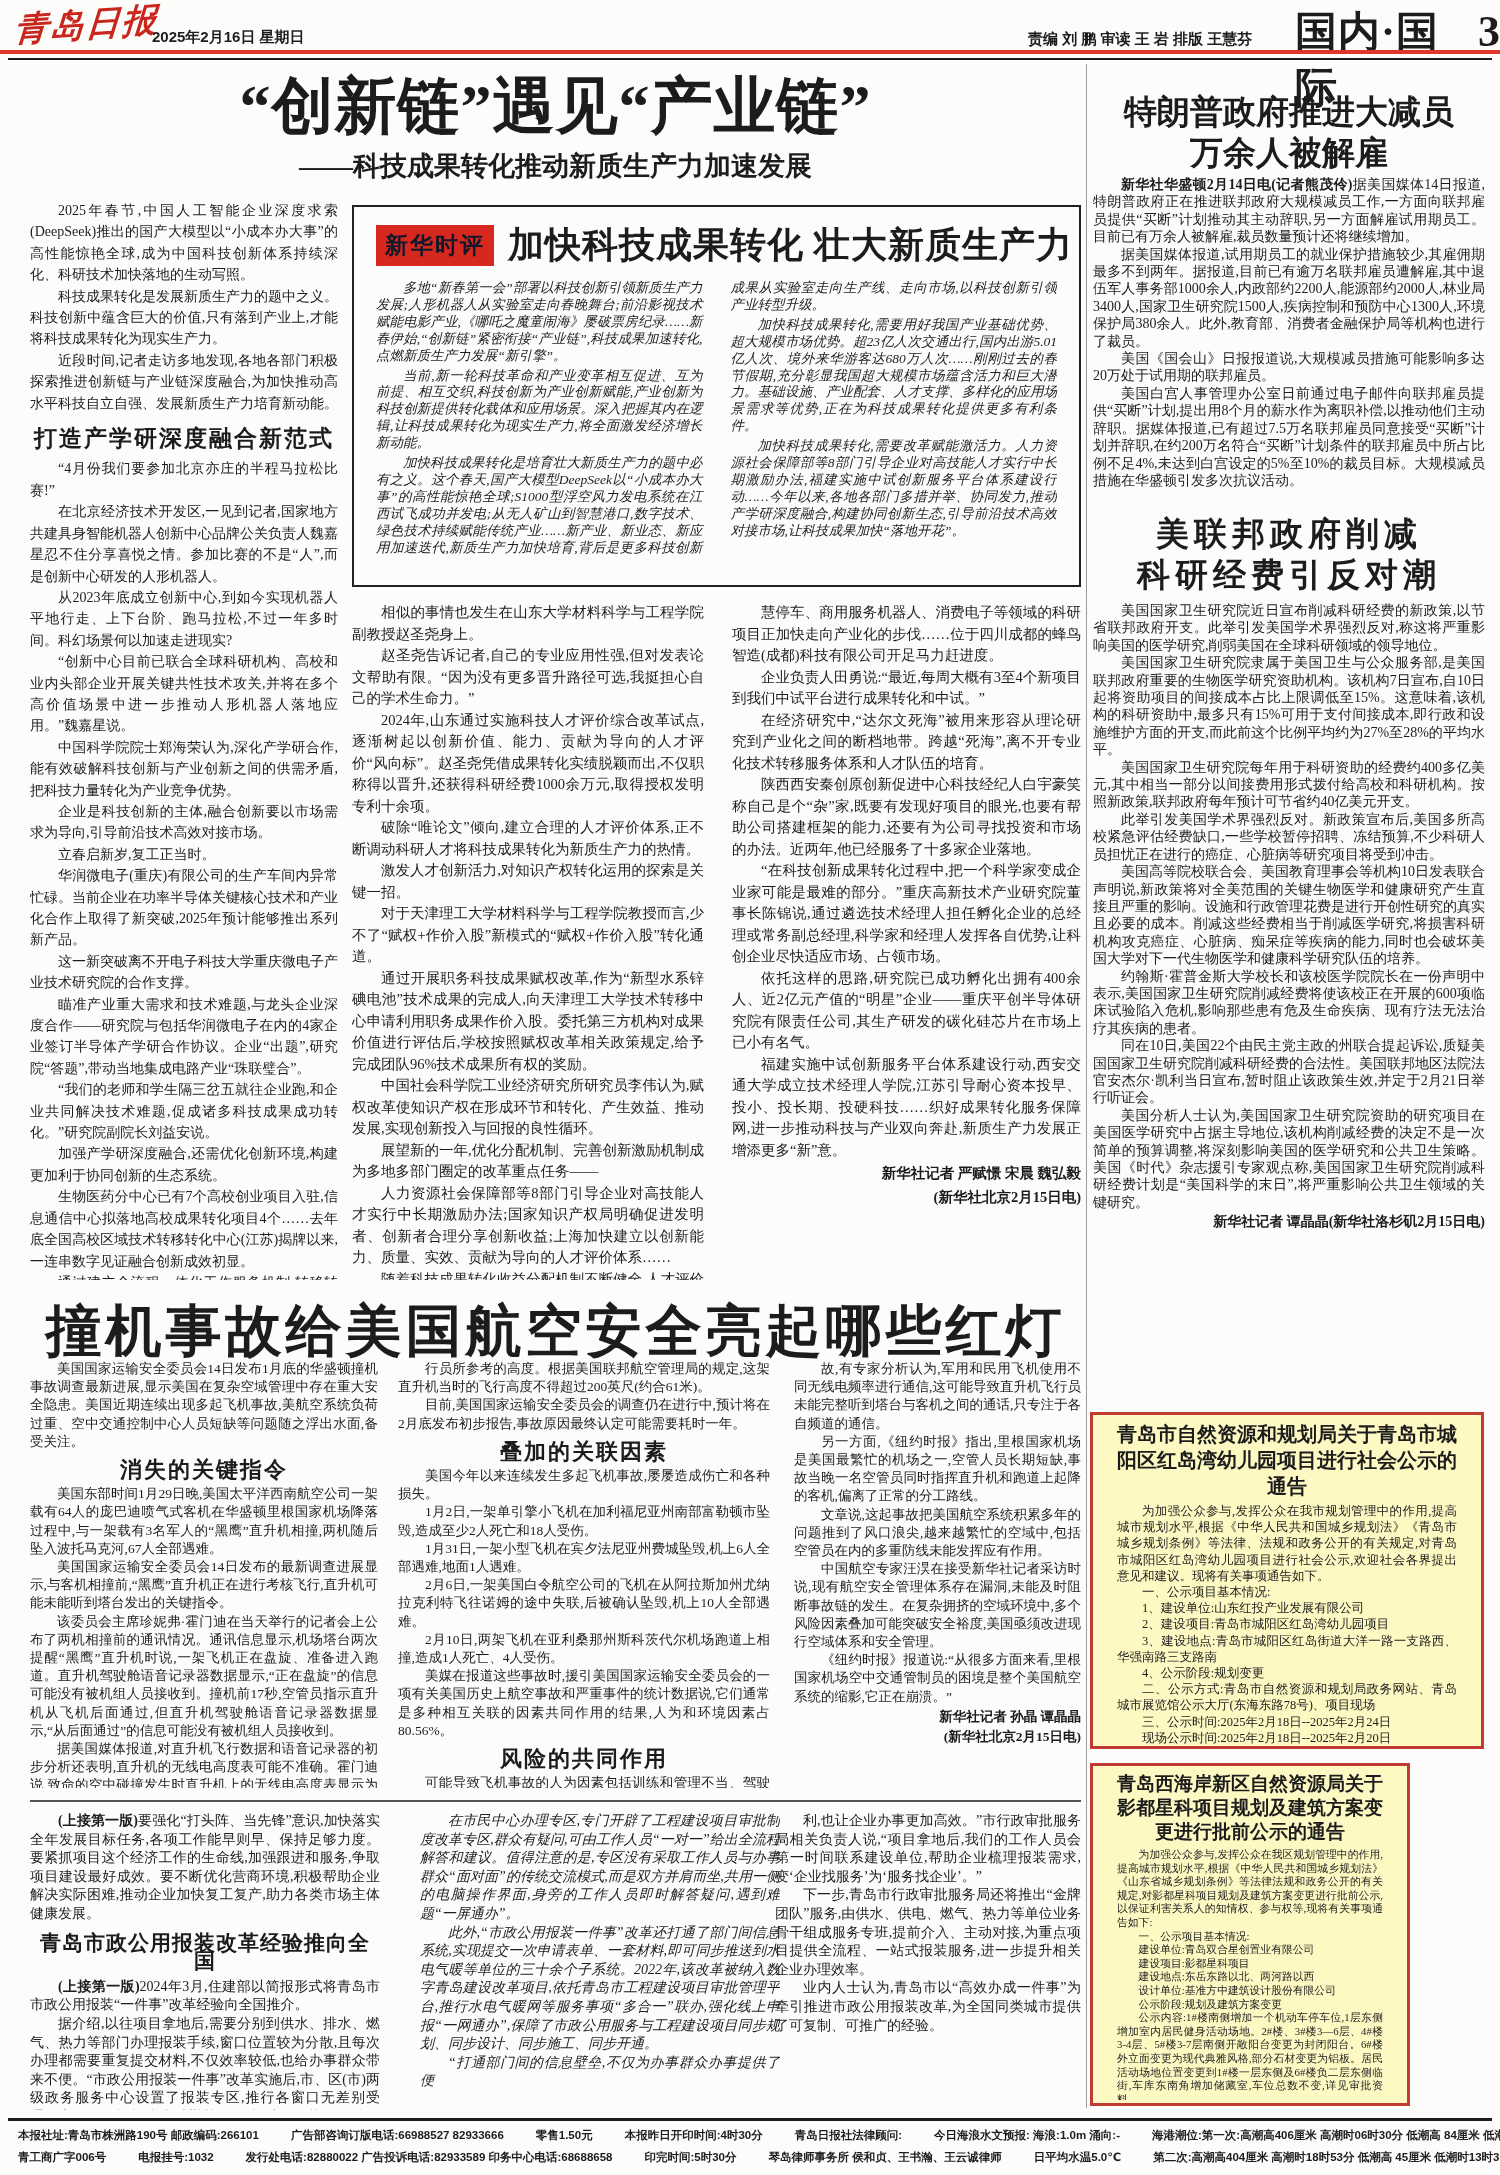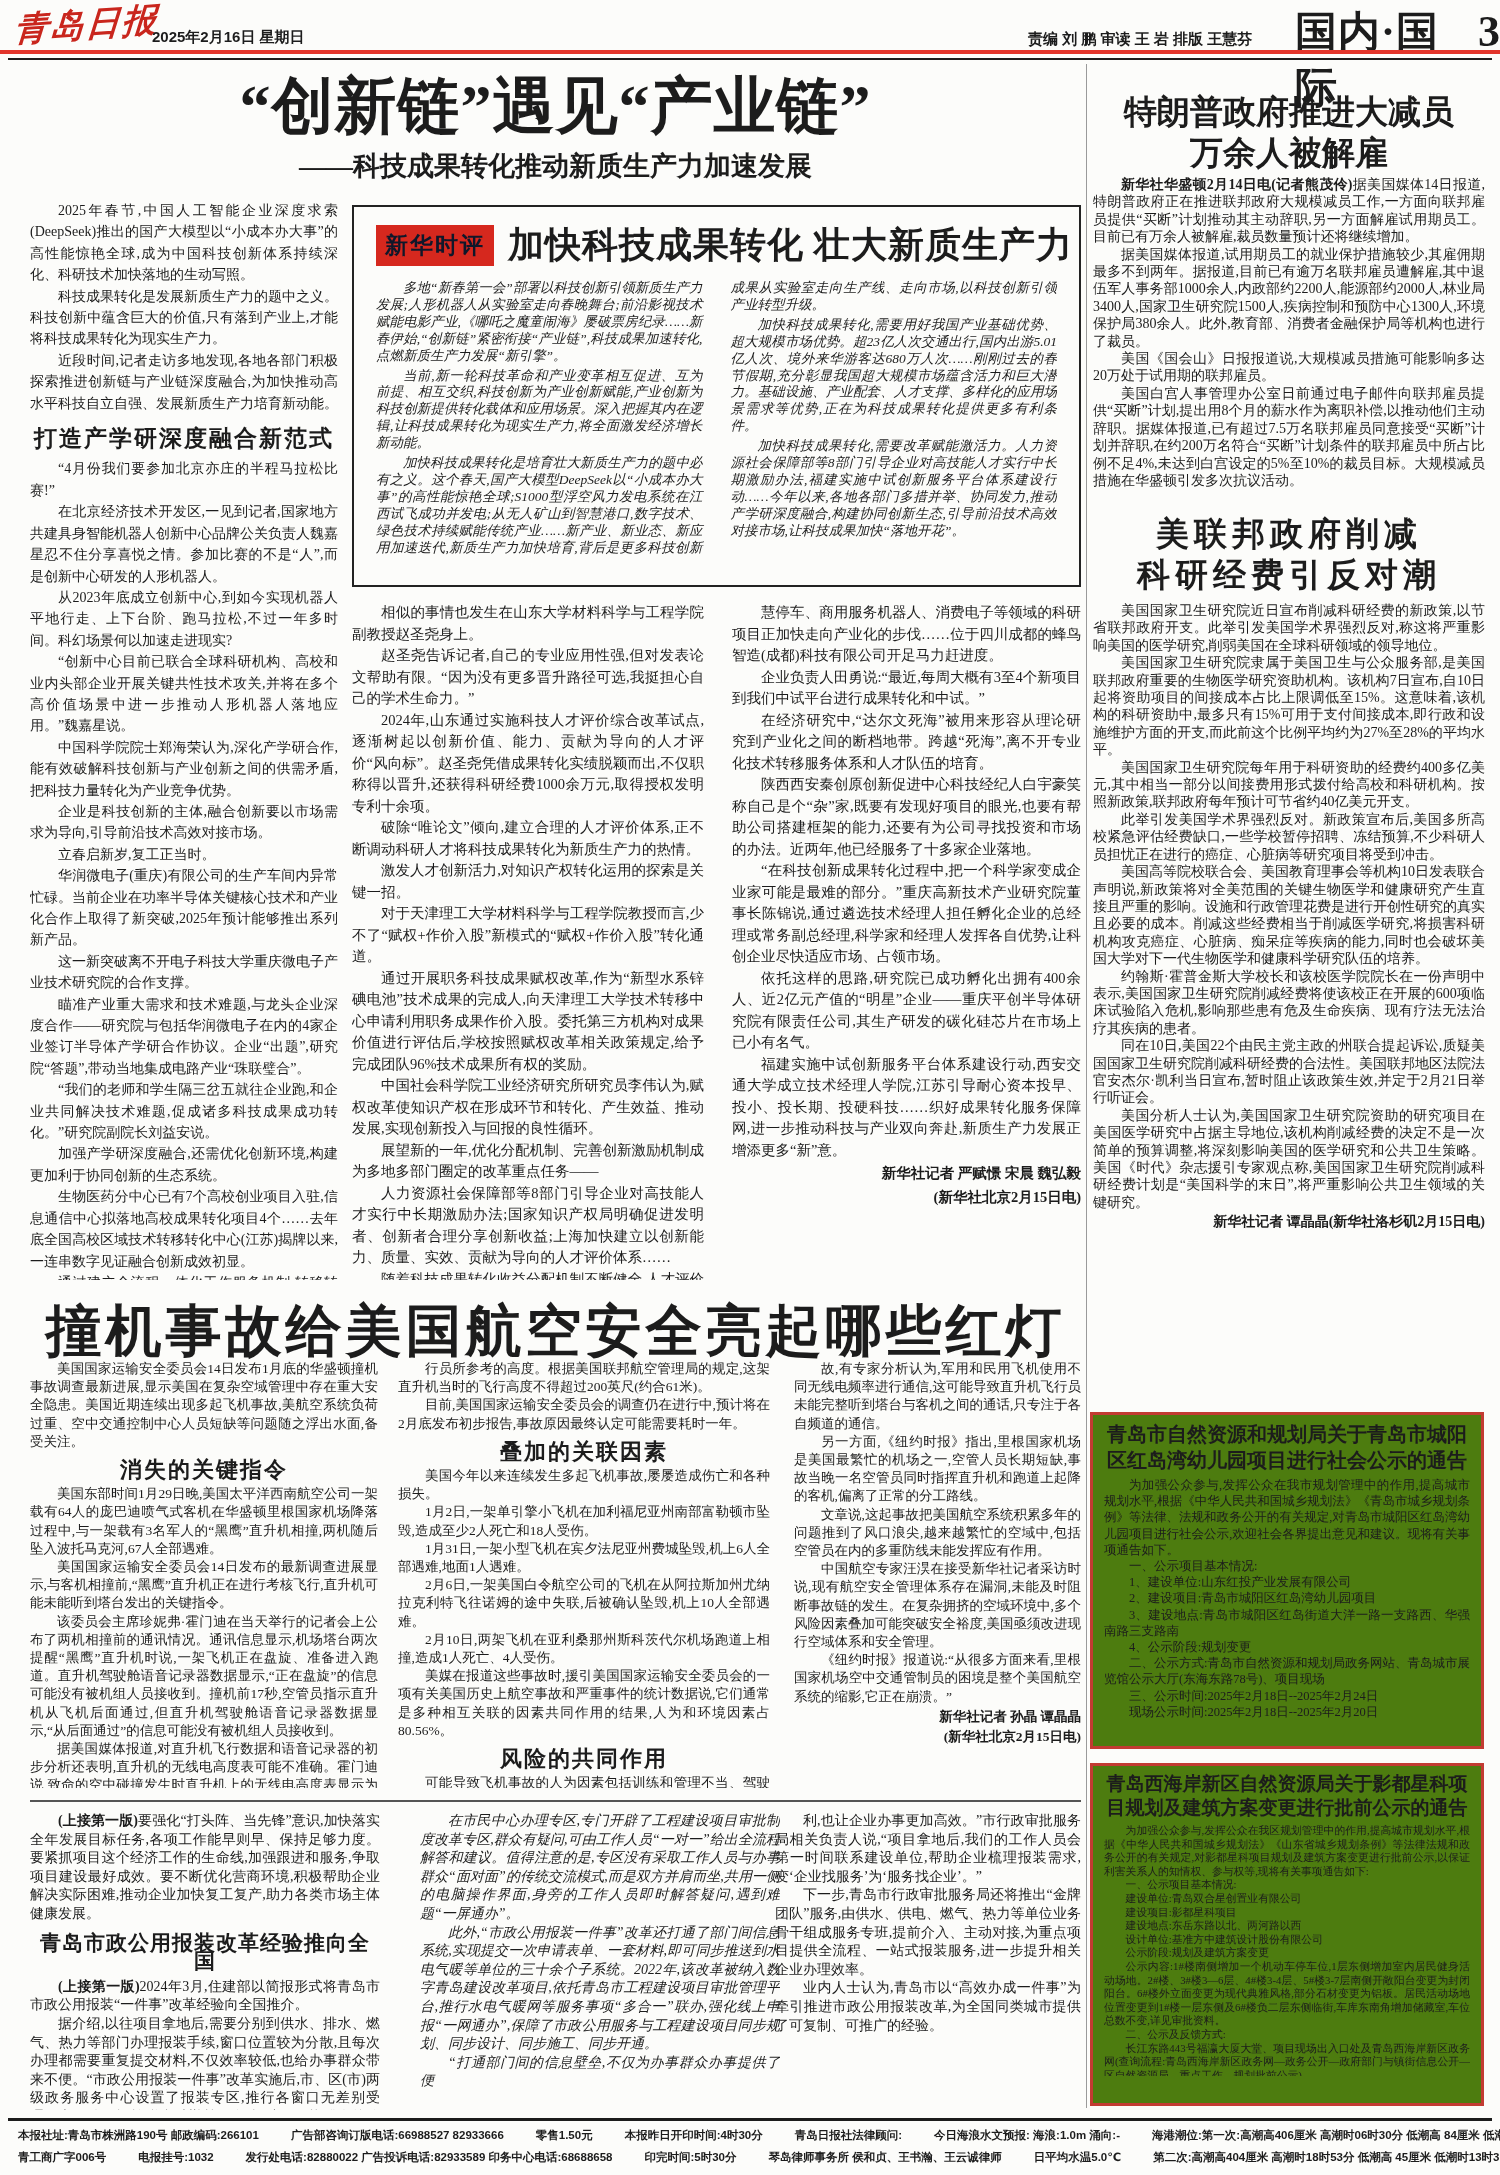"青岛市自然资源和规划局关于青岛市城阳区红岛湾幼儿园项目进行社会公示的通告" .notice { background: #4d7c0f -> #fef9c3; padding: 6px 11px -> 6px 24px }
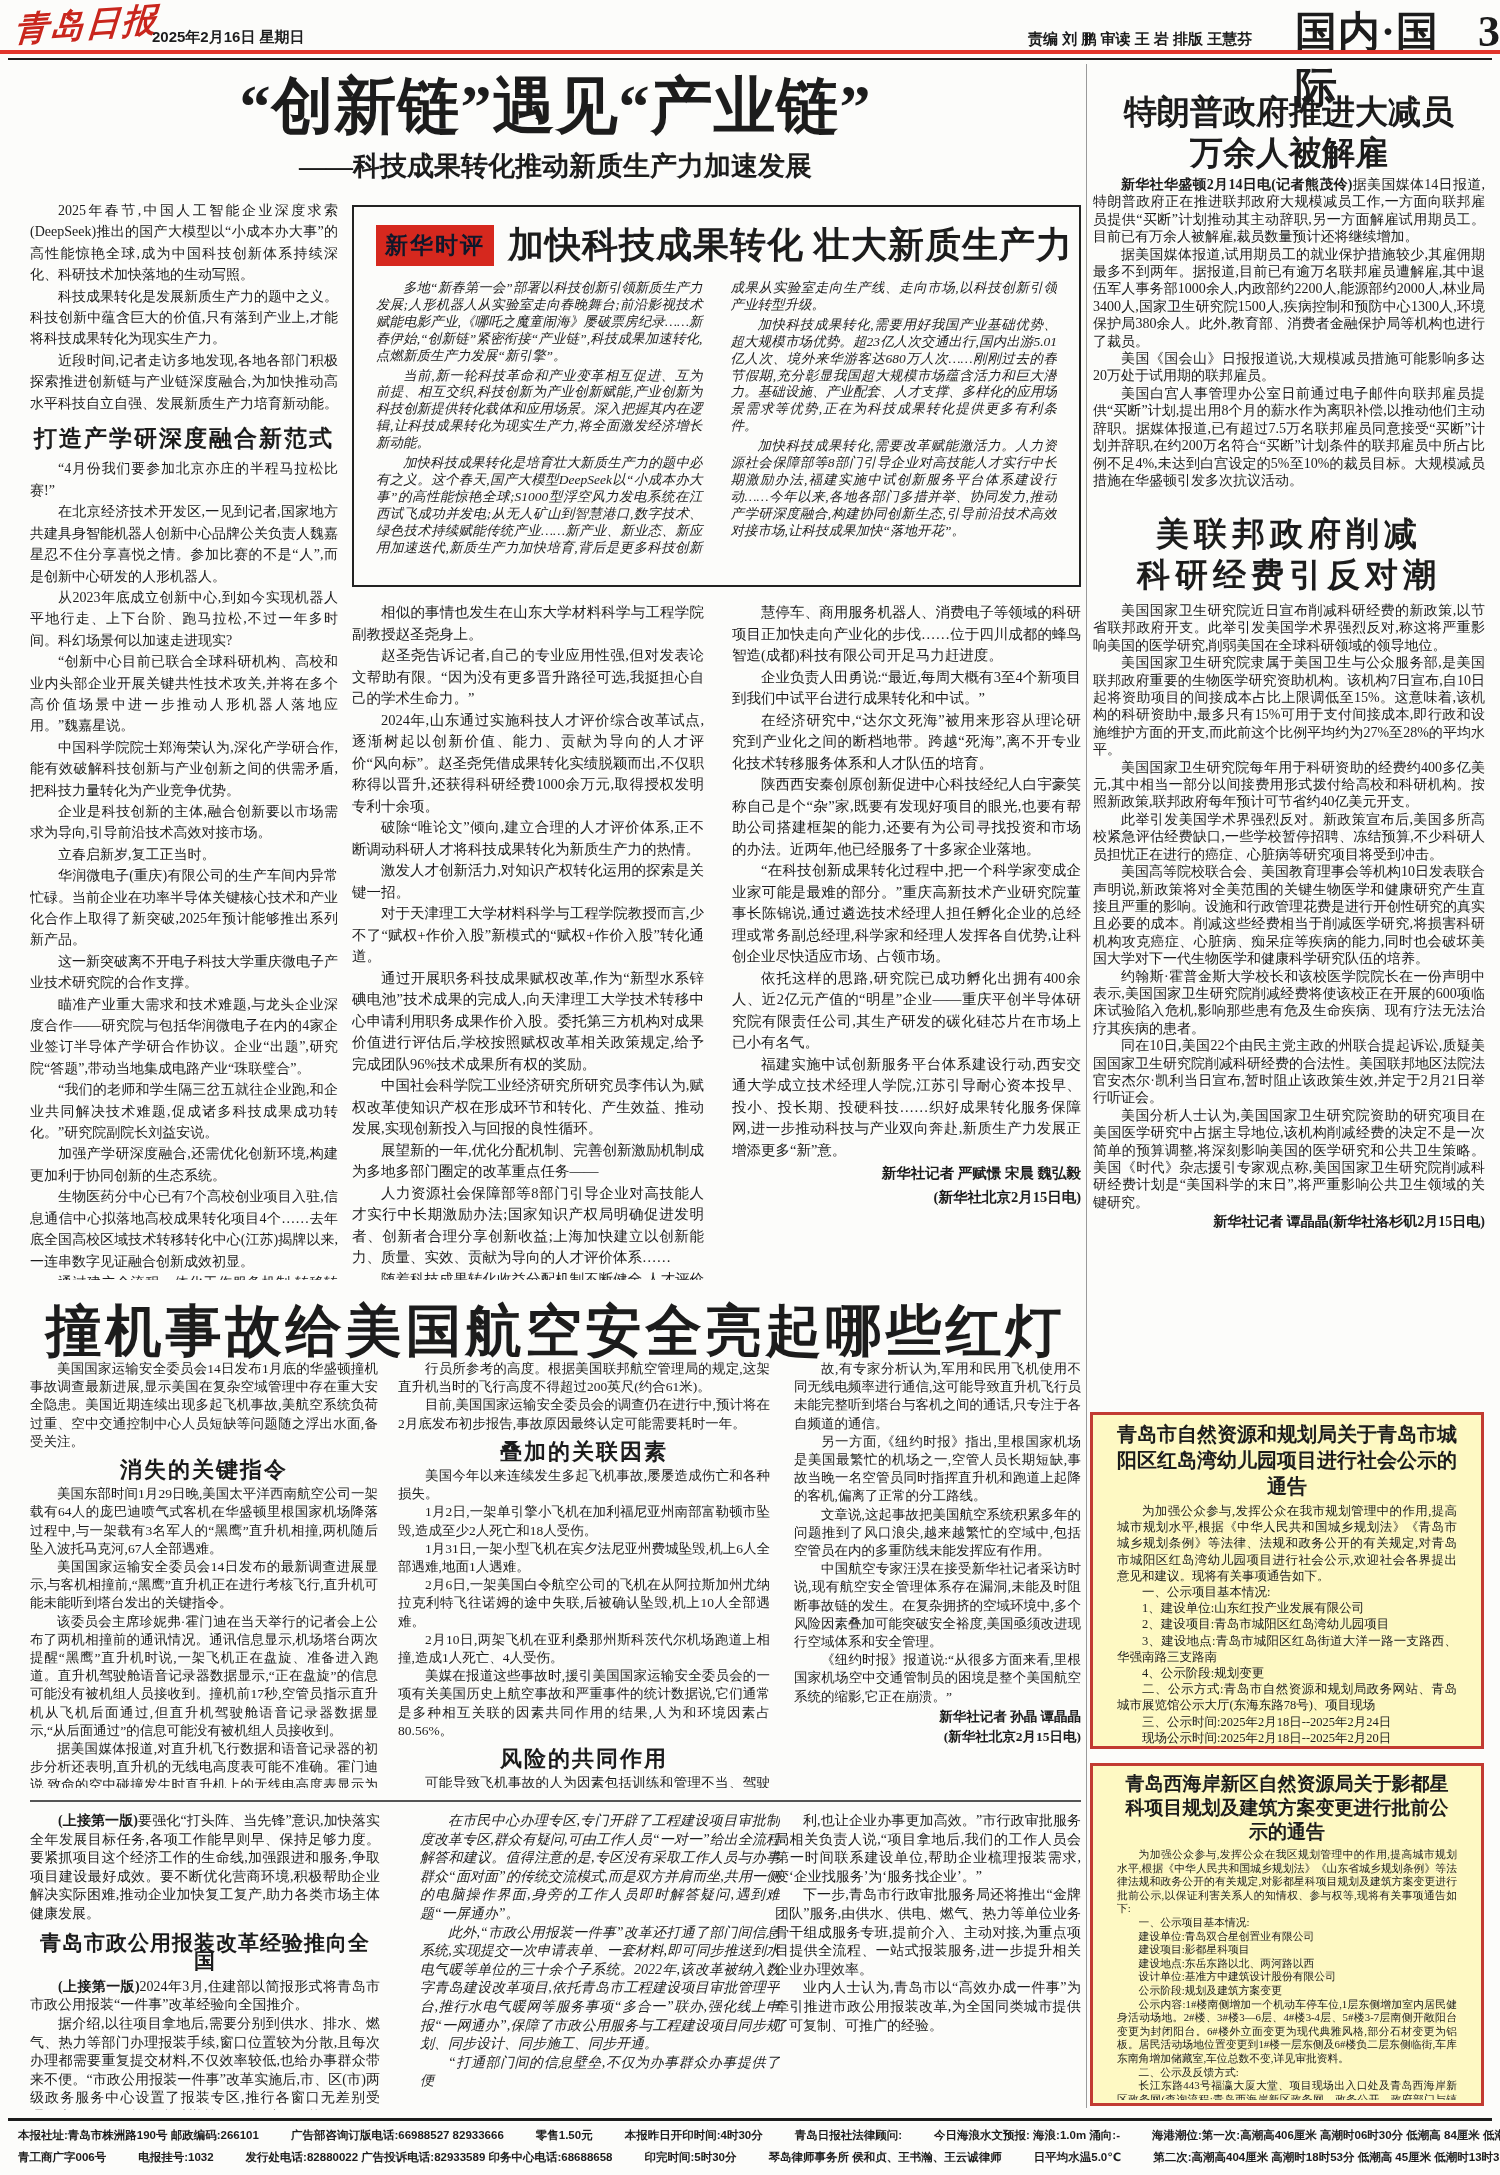"青岛西海岸新区自然资源局关于影都星科项目规划及建筑方案变更进行批前公示的通告" .no2 { width: 394px -> 320px }
